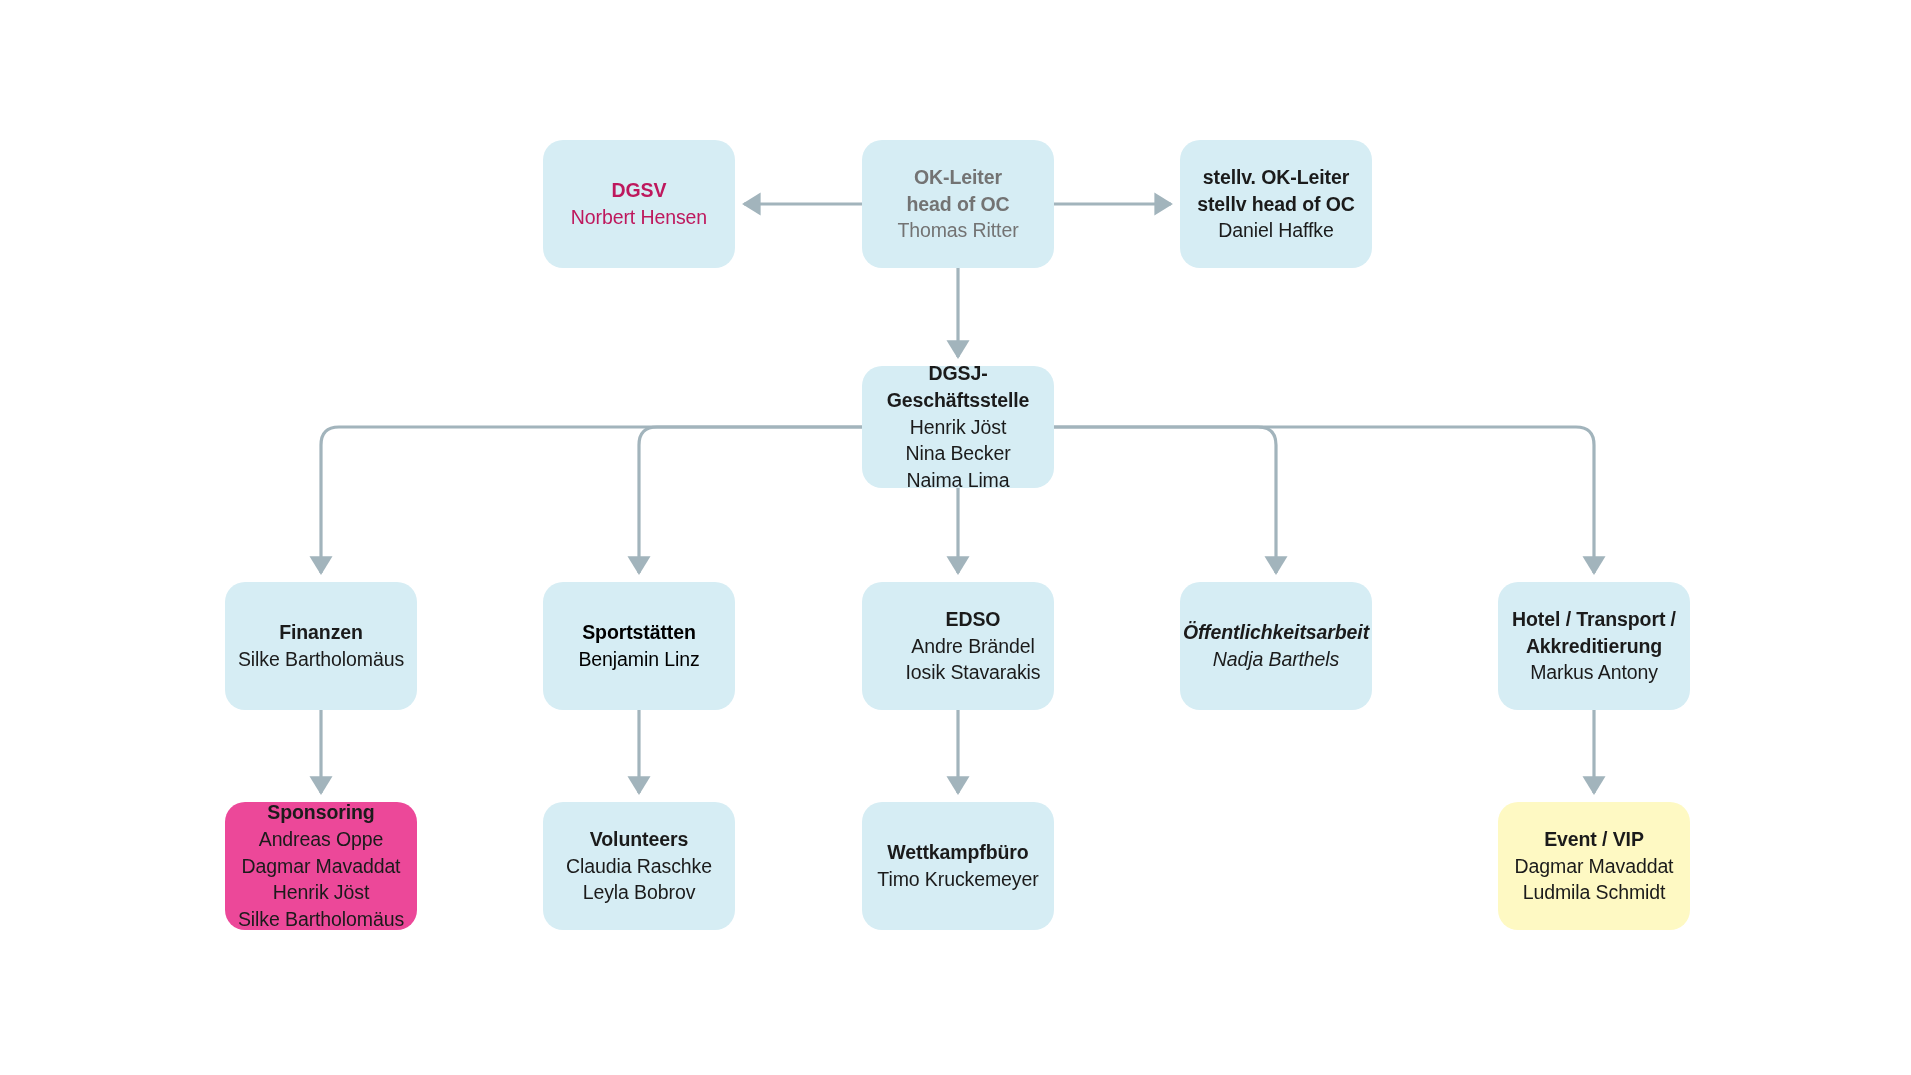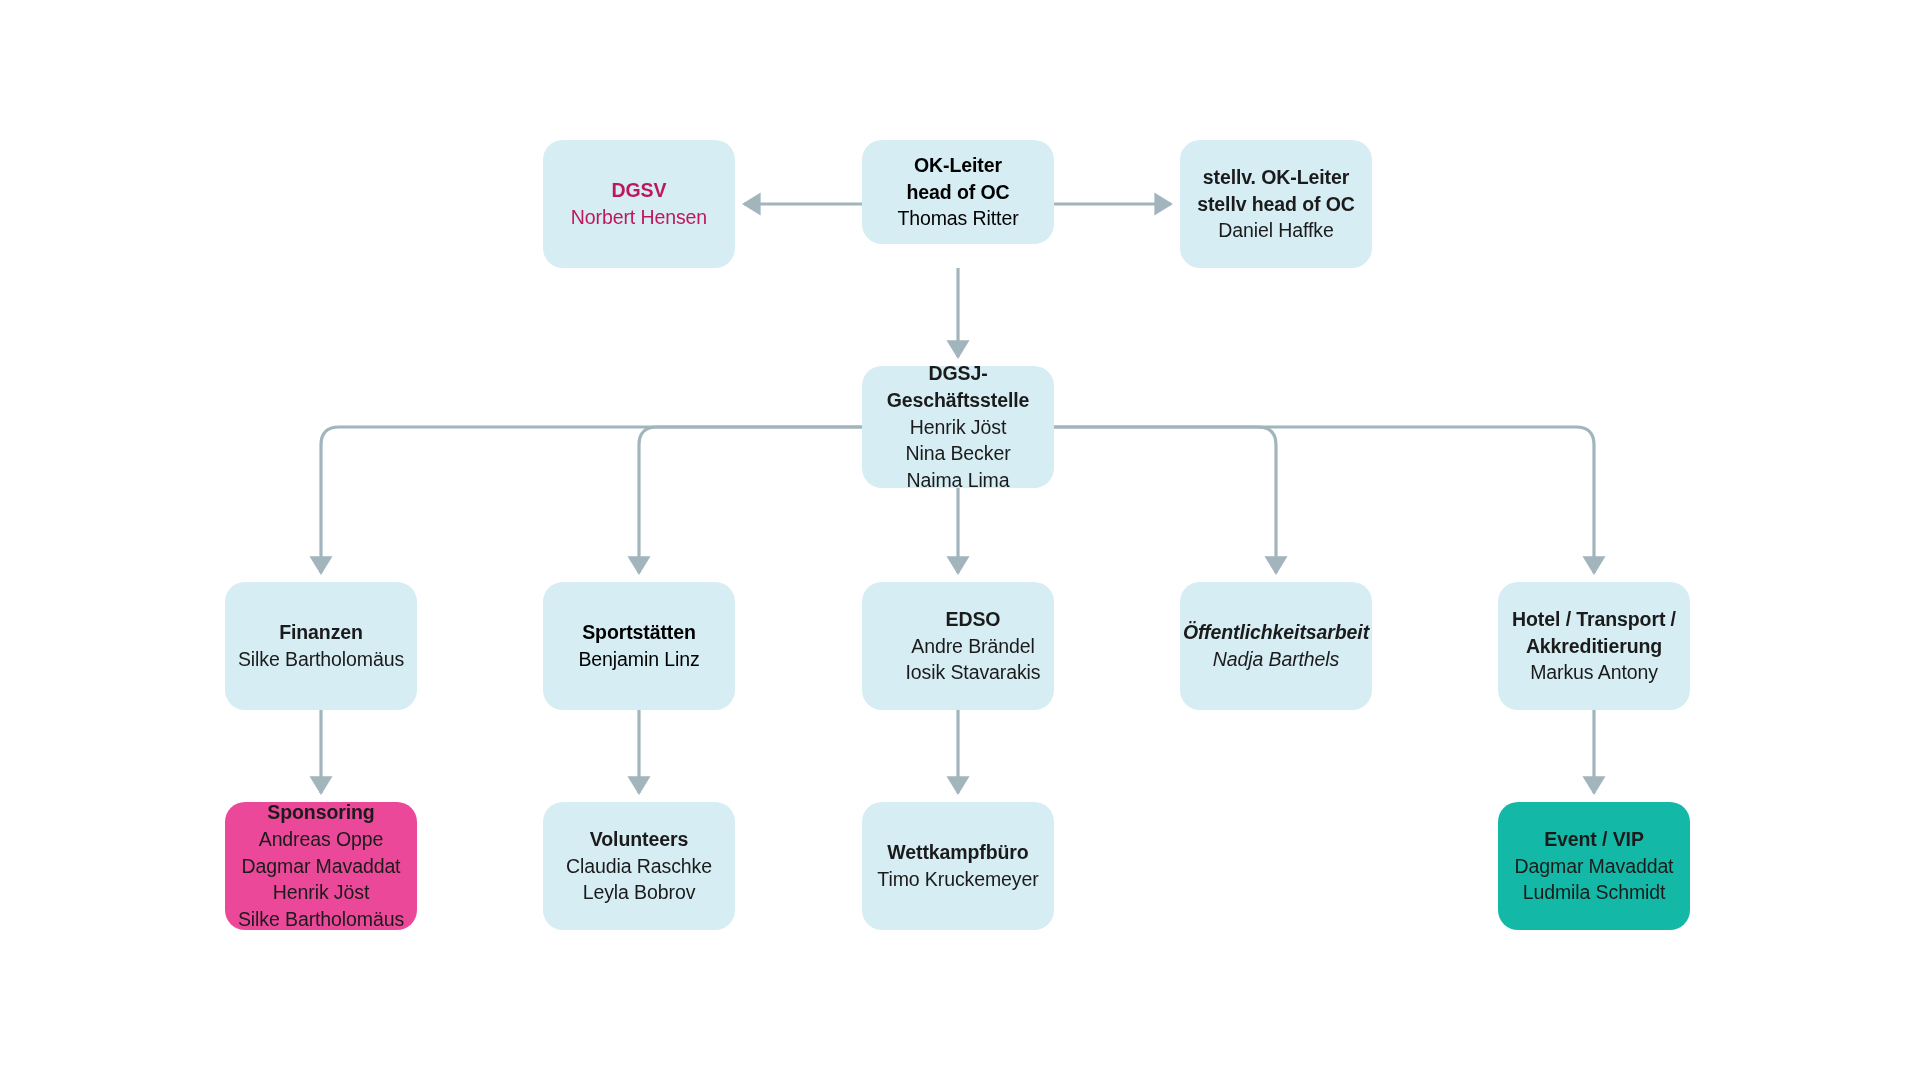"OK-Leiter" div.org-node { color: #000000 -> #737373; height: 104px -> 128px }
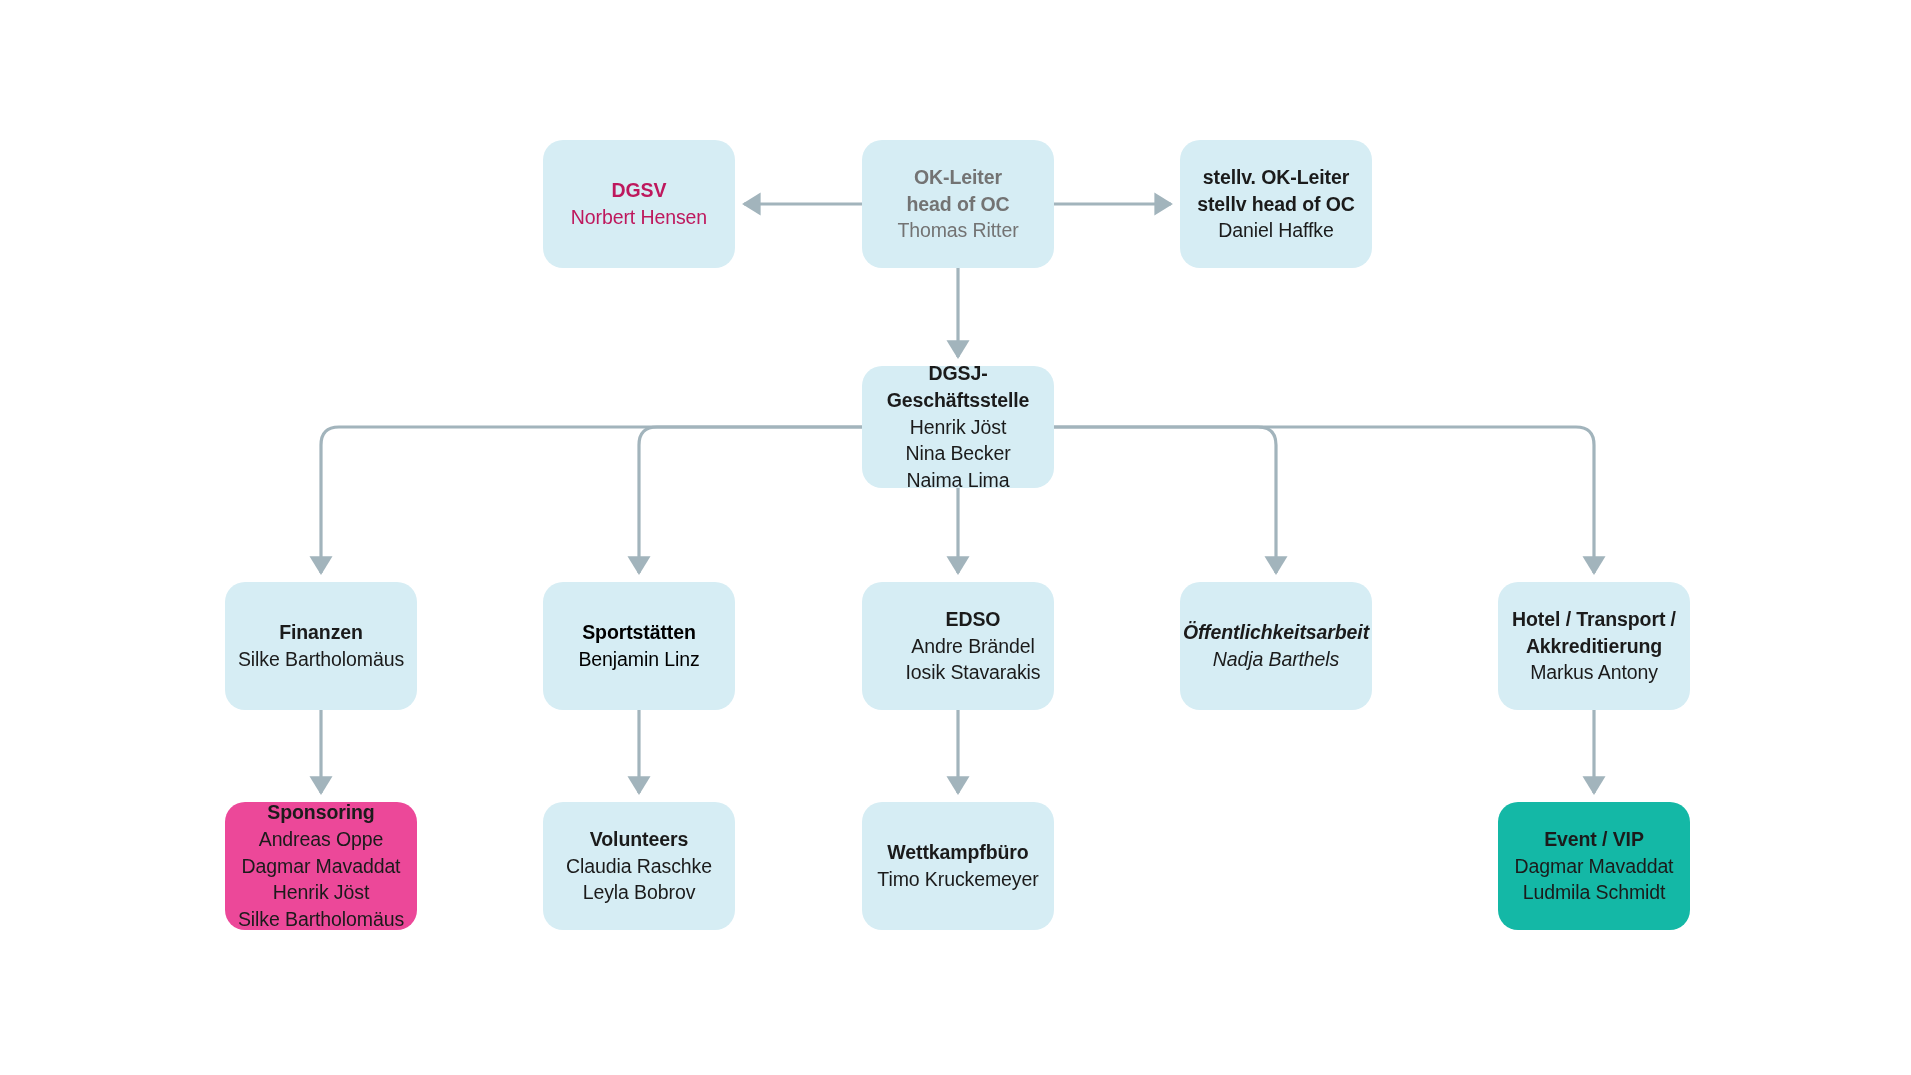"Event / VIP" div.org-node { background: #14b8a6 -> #fef9c3 }
